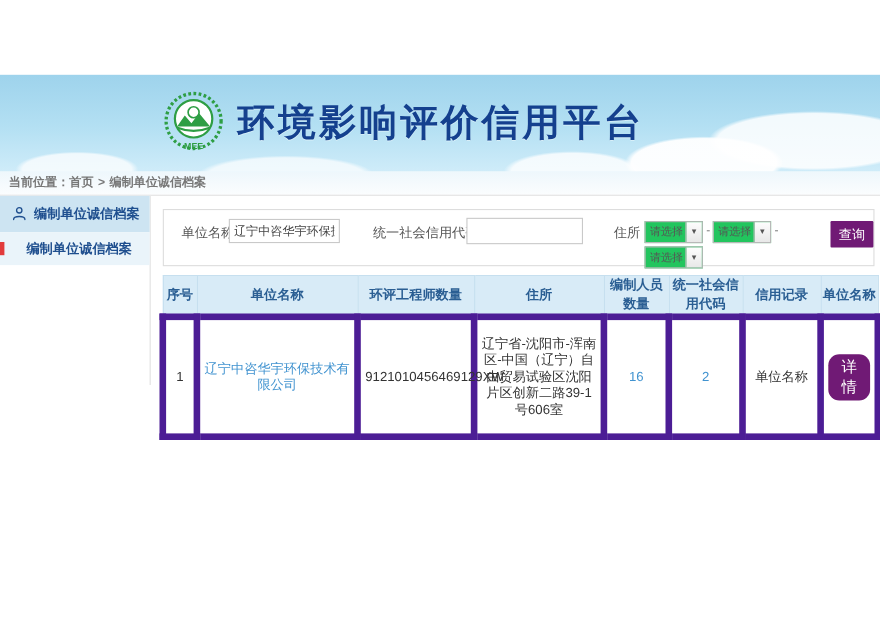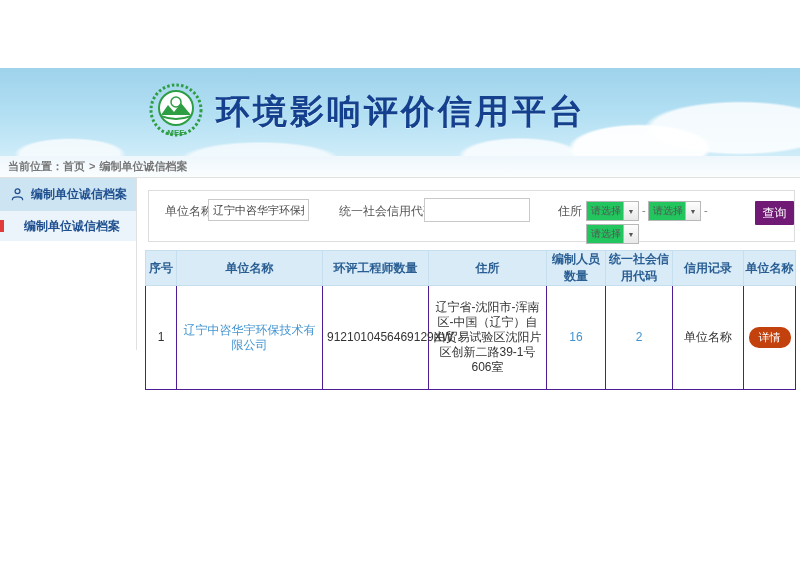"辽宁省-沈阳市-浑南区-中国（辽宁）自由贸易试验区沈阳片区创新二路39-1号60" .results td { border: 1px solid #4c1d95 -> 6px solid #4c1d95 }
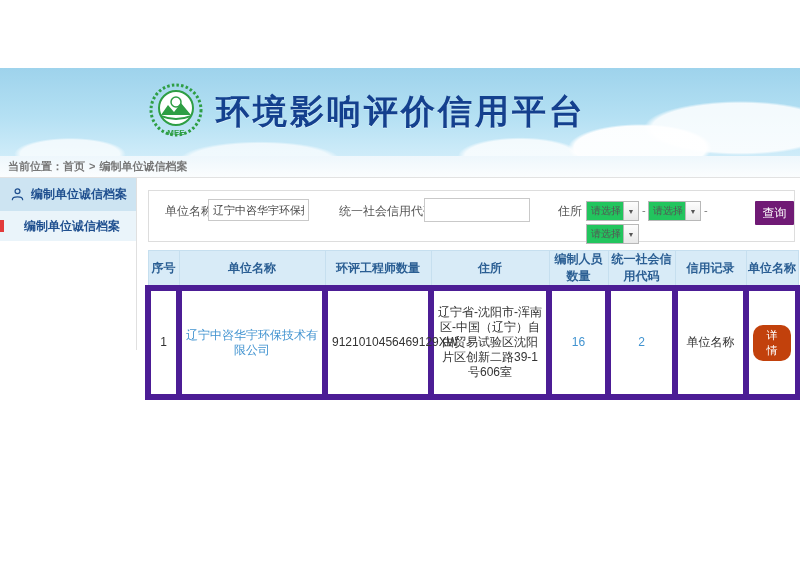"详情" .detail-btn { background: #c2410c -> #701a75; font-size: 11px -> 14px }
